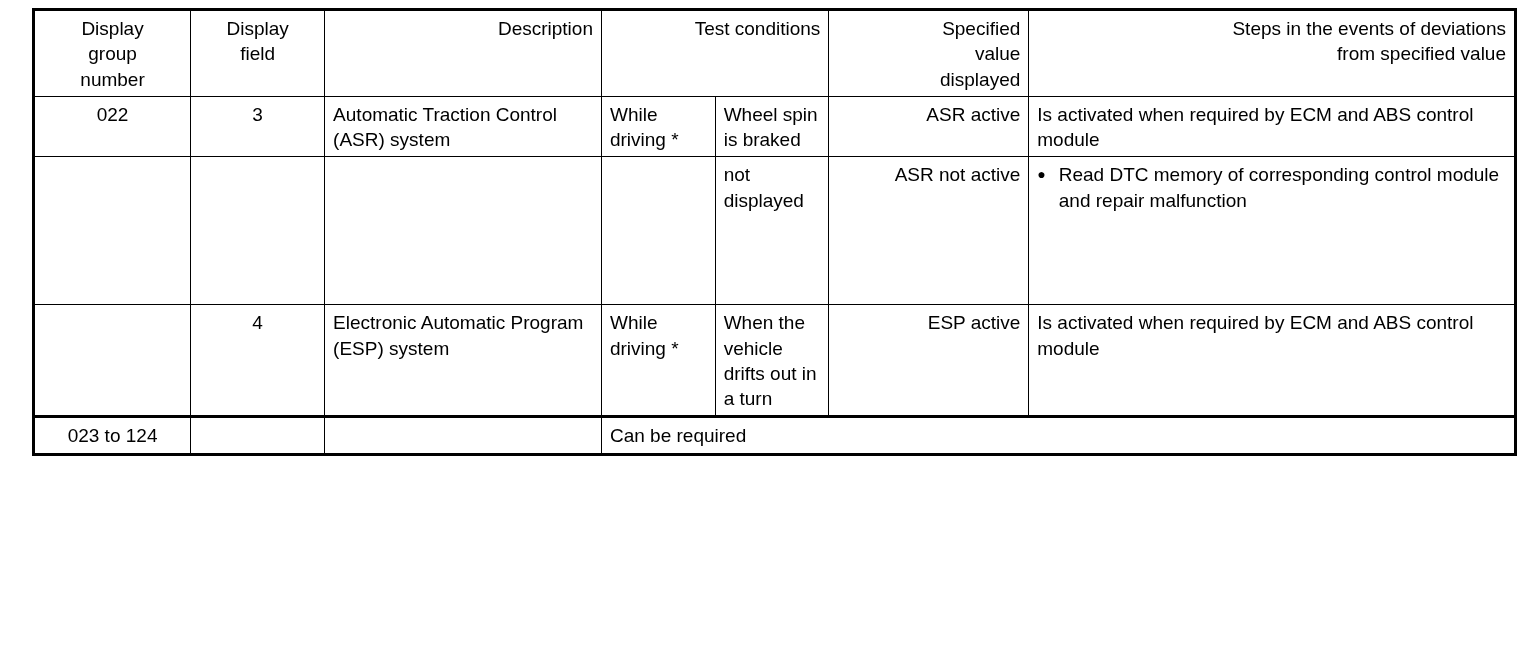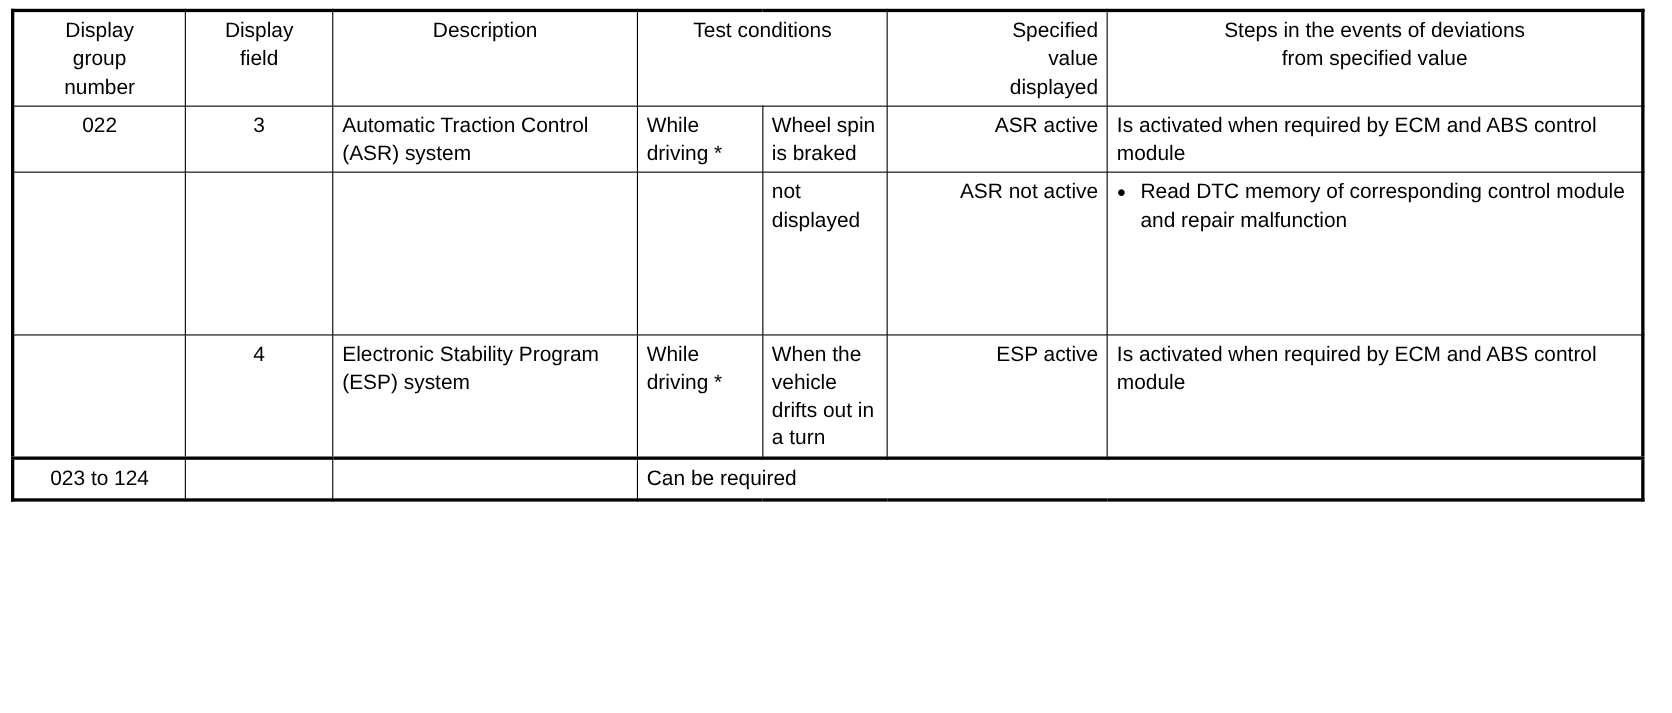"Display" .sheet { padding: 6px 10px 6px 10px -> 6px 10px 6px 32px }
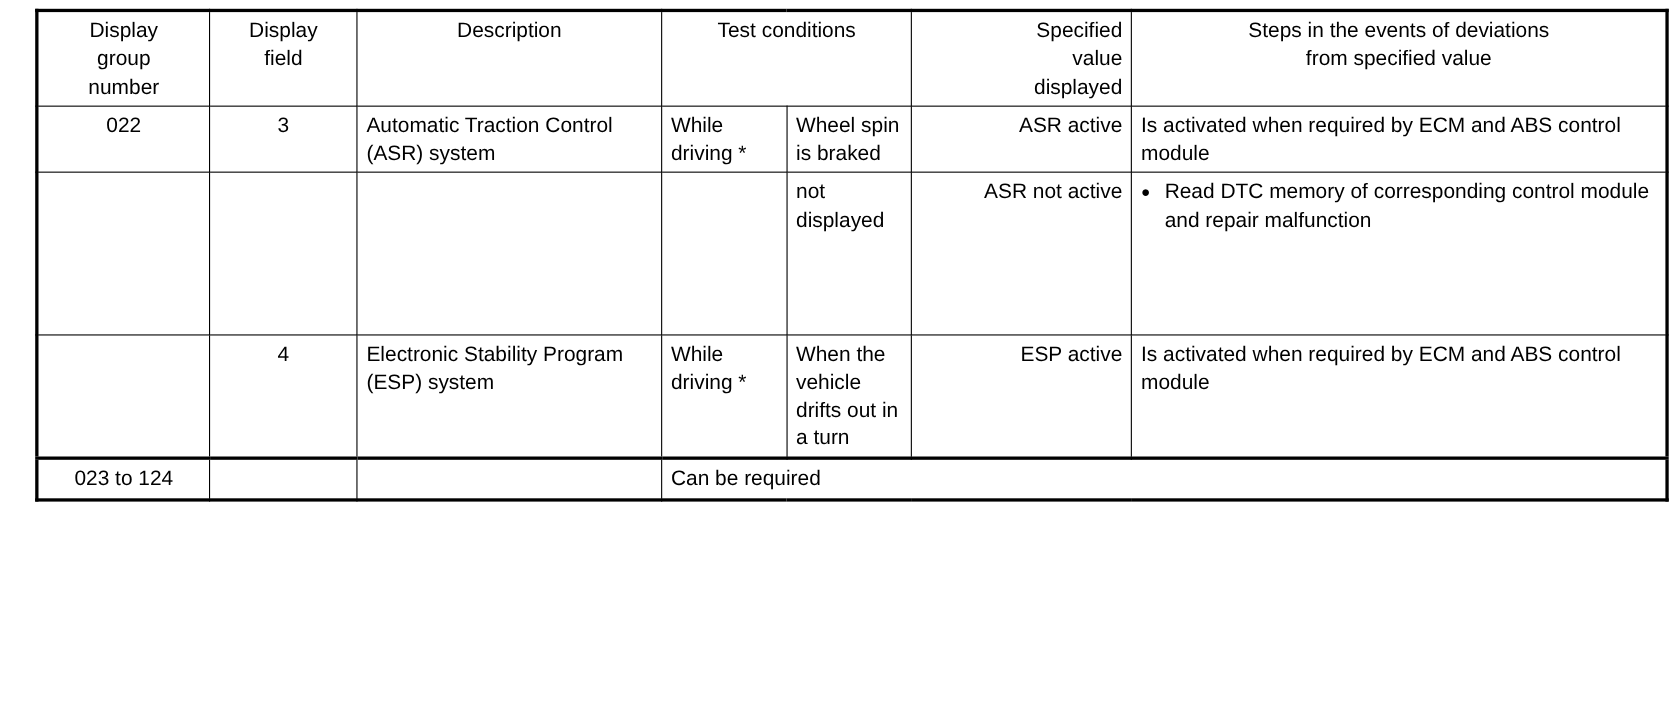"Description" thead th { text-align: center -> right }
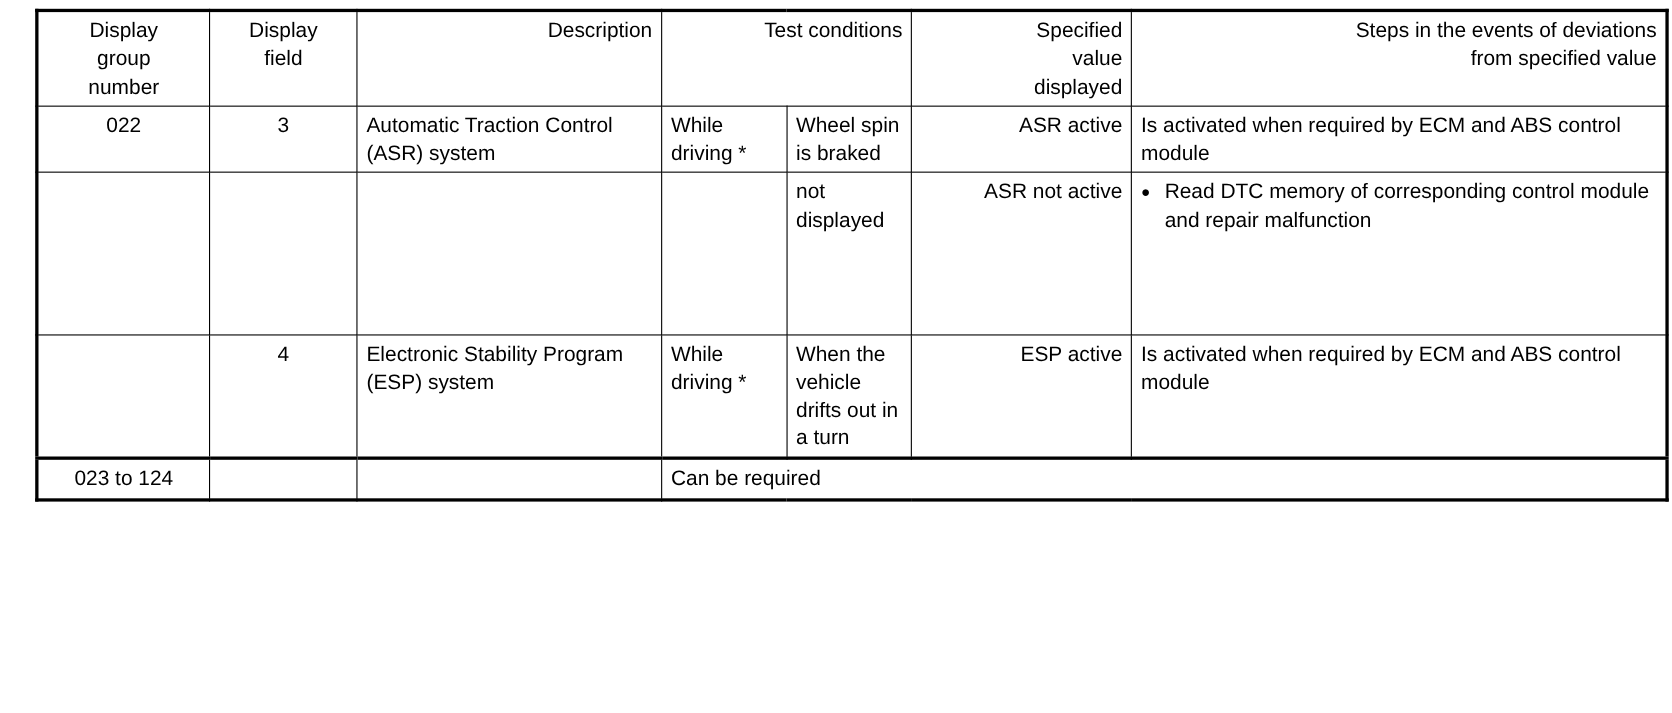"Electronic Stability Program (ESP)" td.c-desc { text: Stability -> Automatic }
